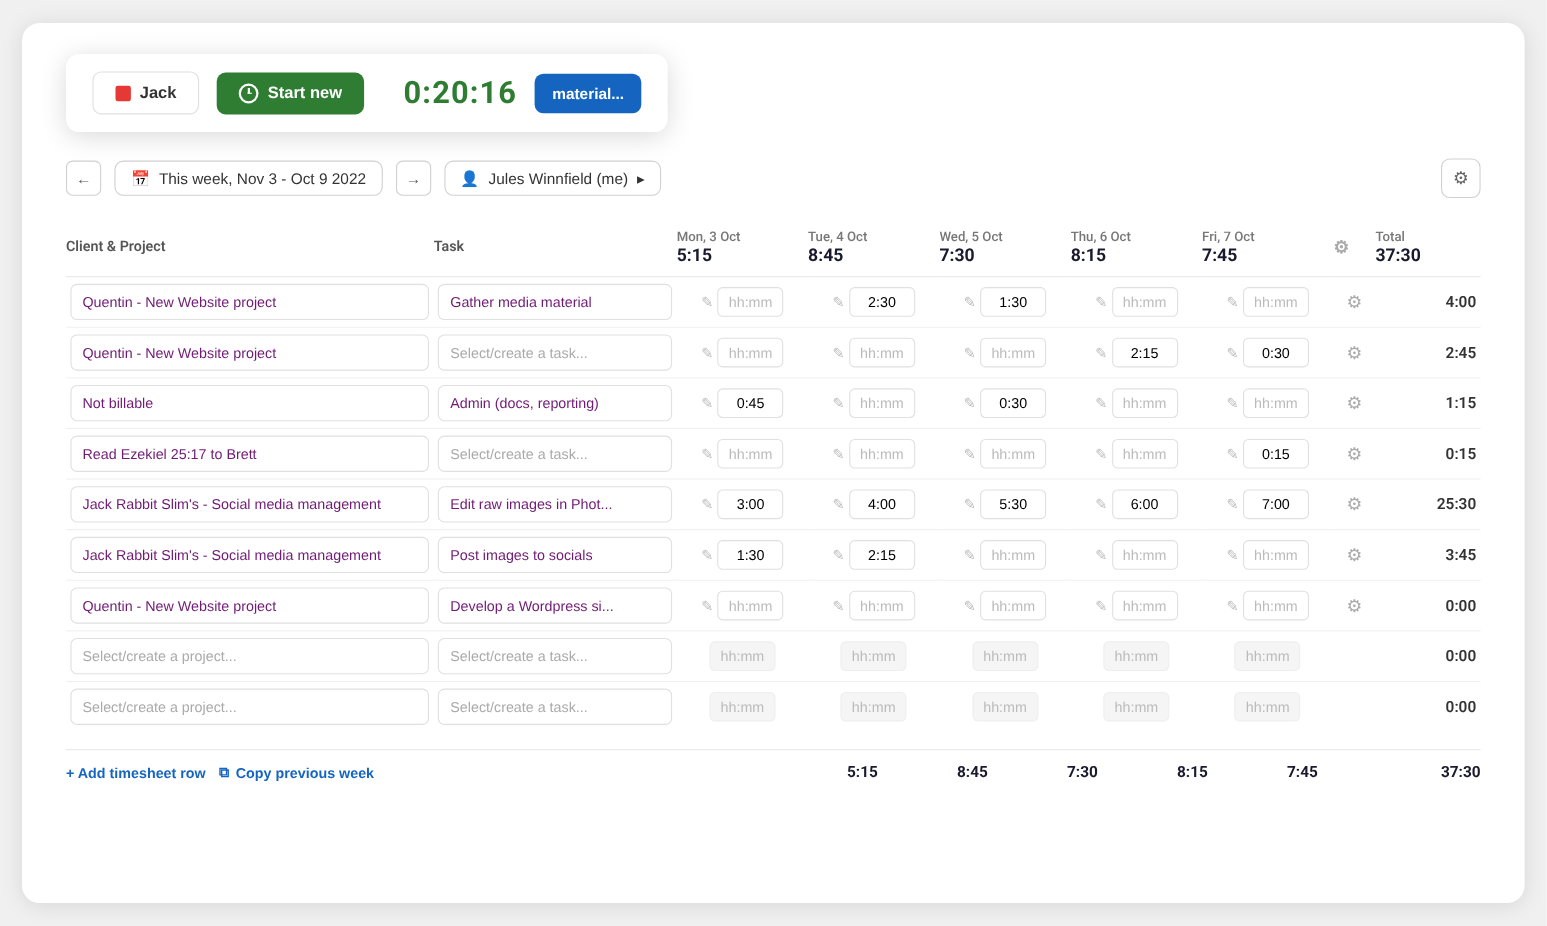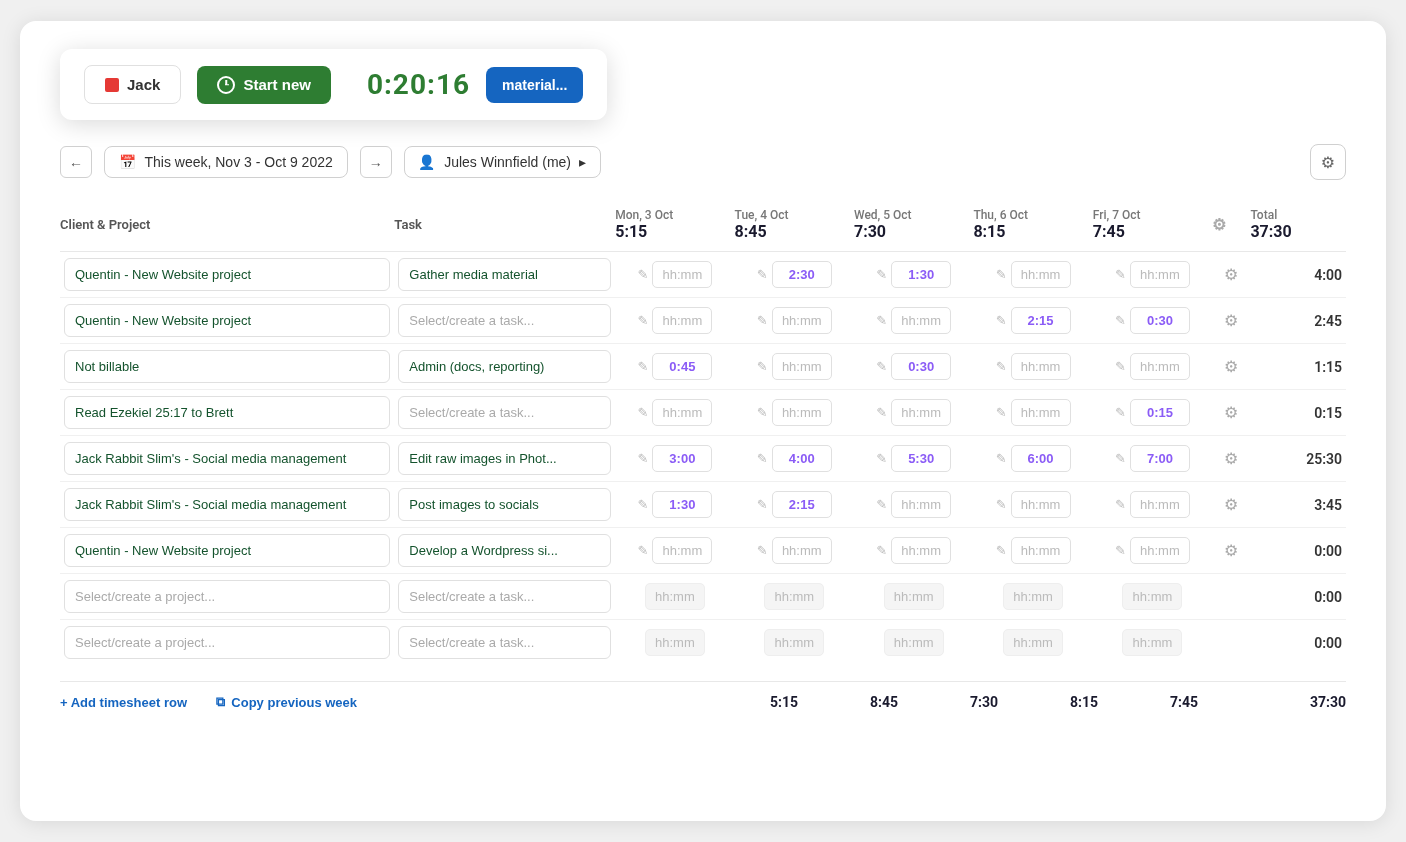"Quentin - New Website project" .project-input, .task-input { color: #14532d -> #701a75 }
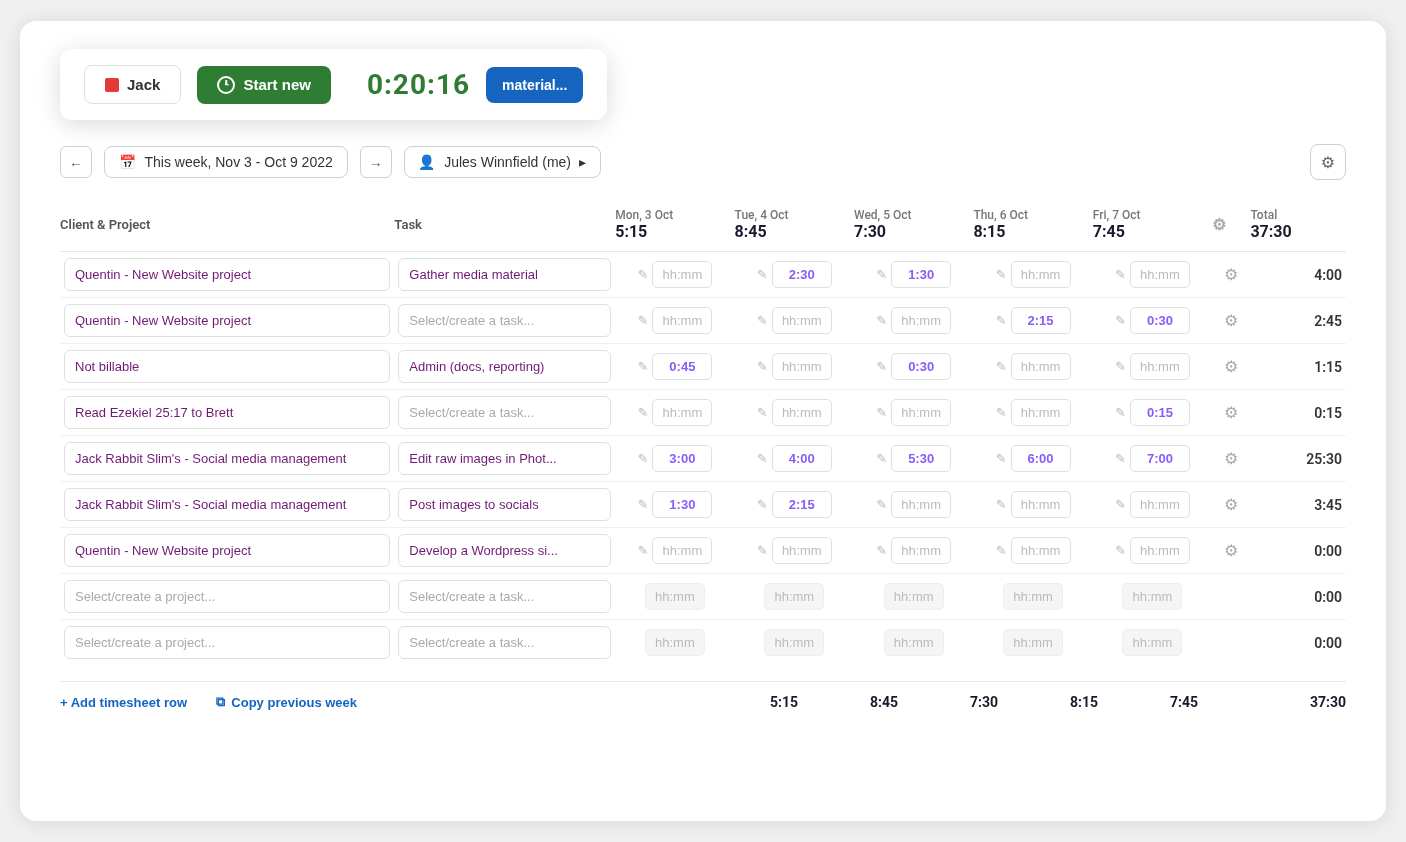"2:30" .time-input.has-value { color: #8b5cf6 -> #000000; font-weight: 700 -> 400 }
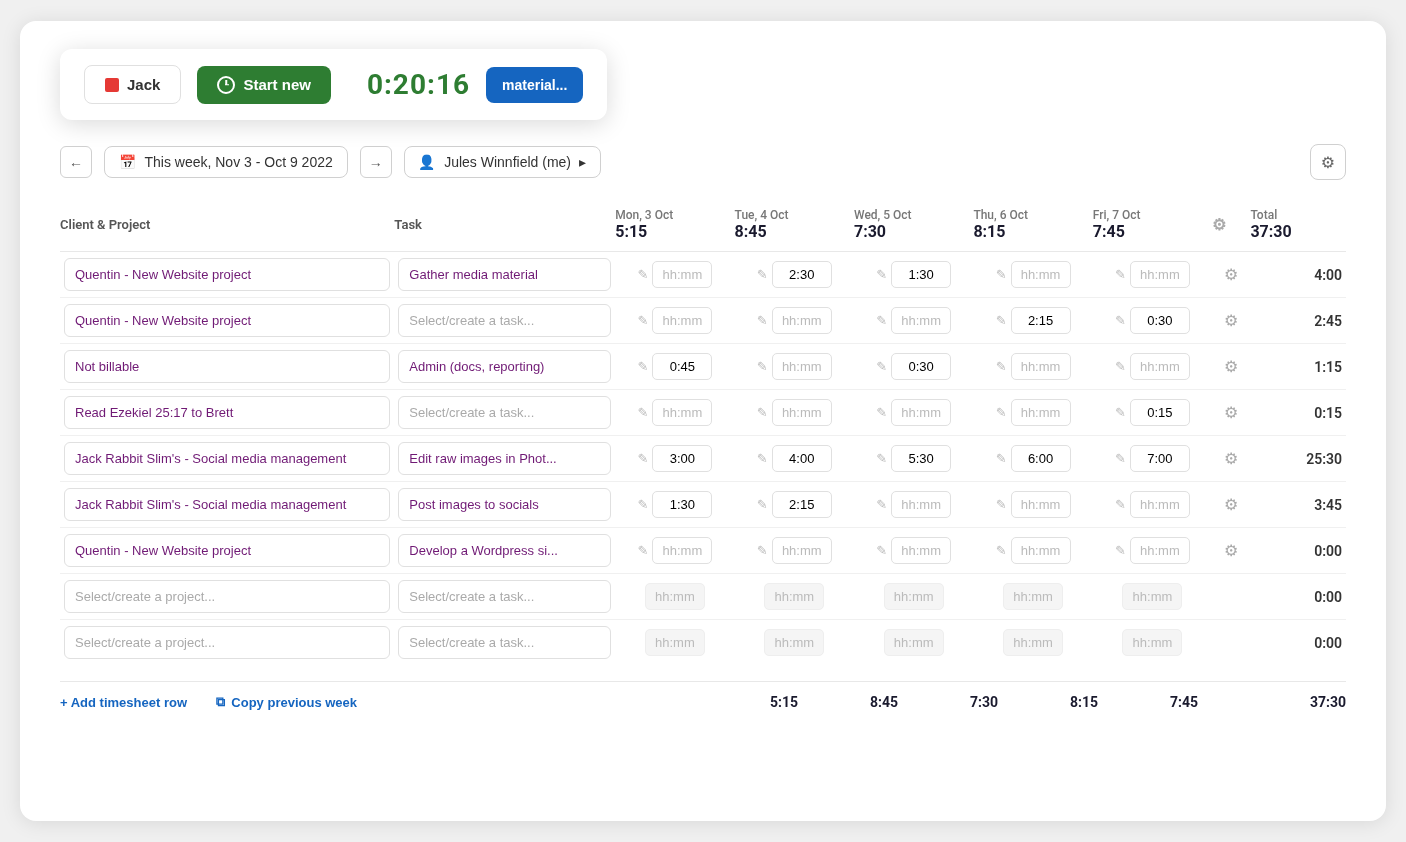"+ Add timesheet row" .footer-actions { gap: 29px -> 12px }
